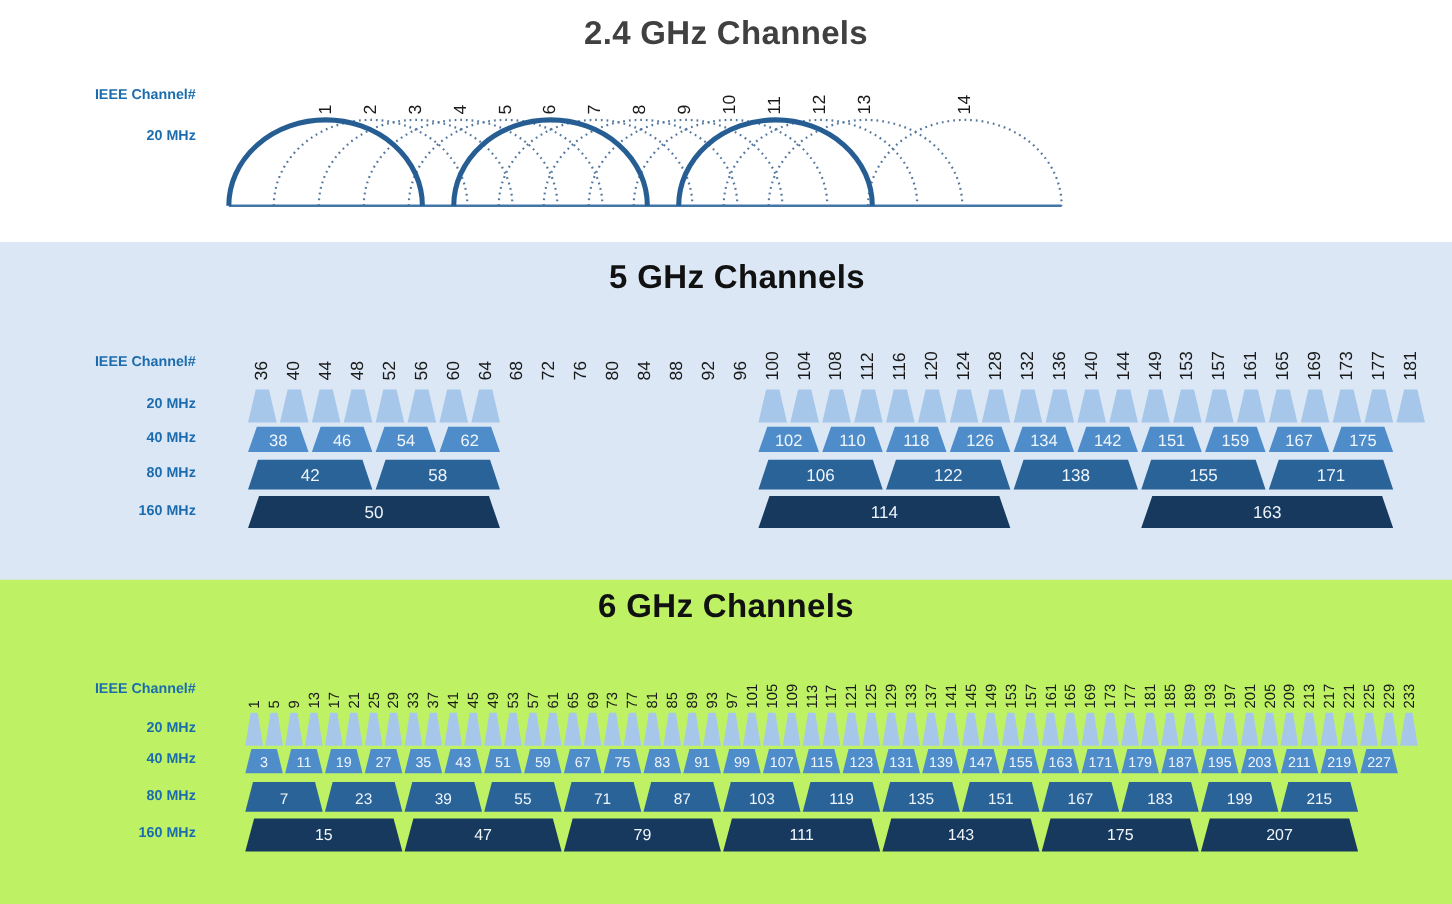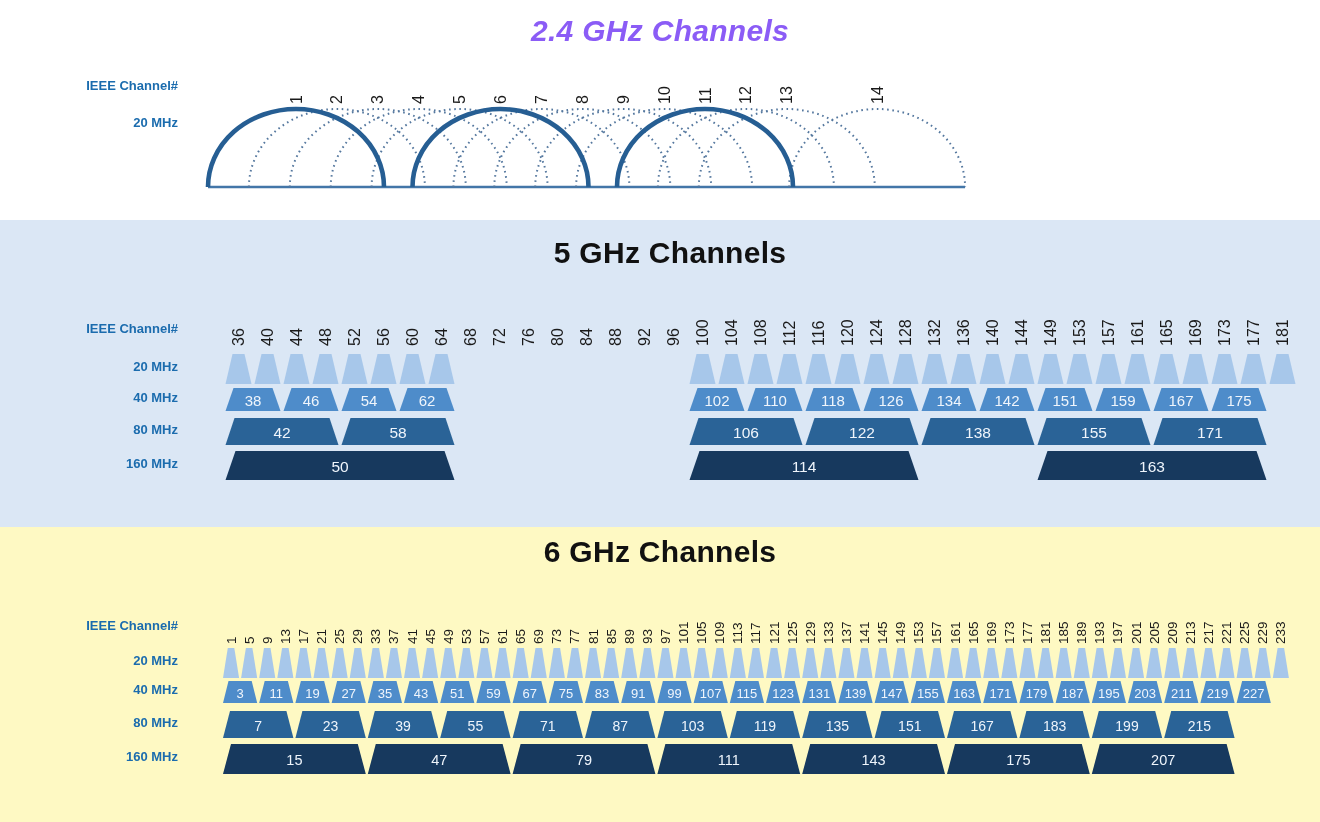"2.4 GHz Channels" div.title { color: #8b5cf6 -> #404040; font-style: italic -> none }
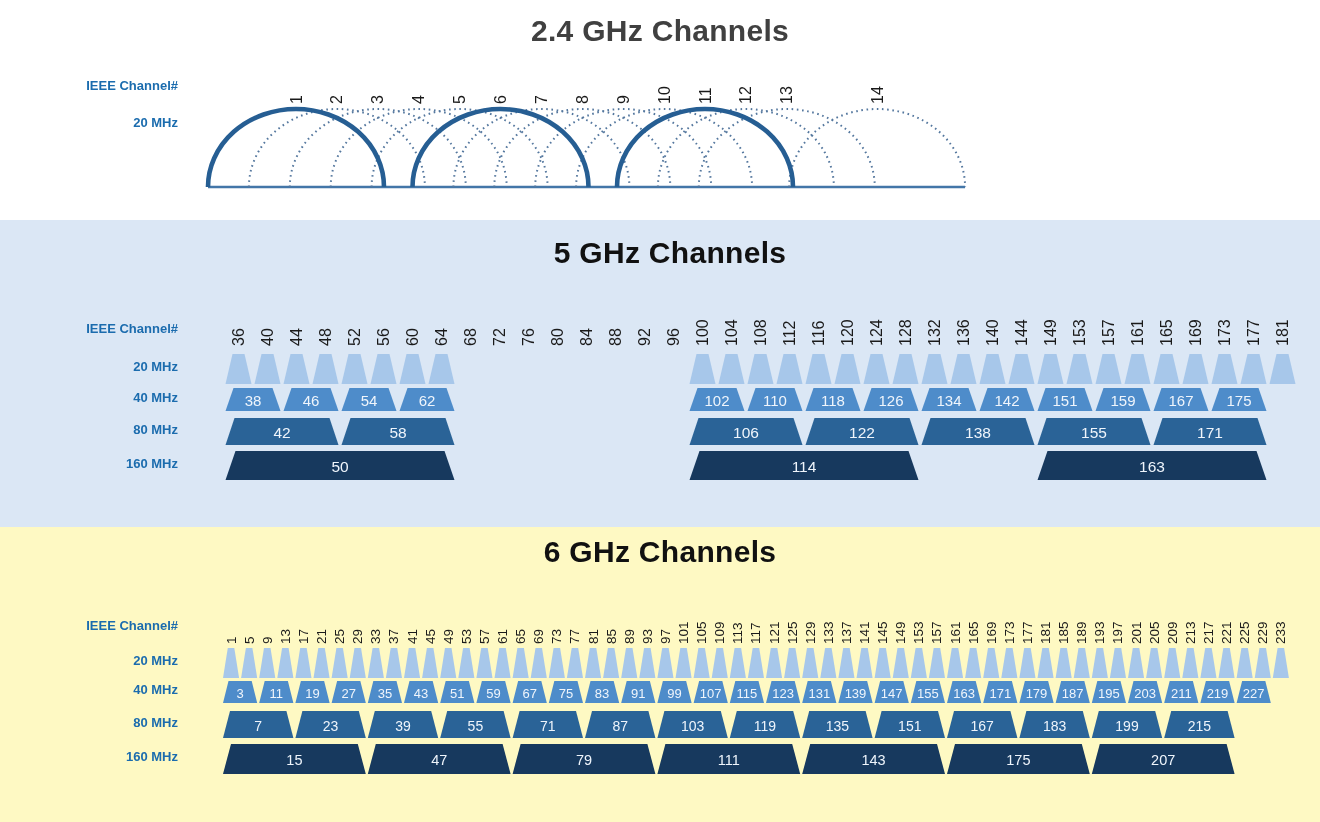"6 GHz Channels" .b6 { background: #fef9c3 -> #bef264 }
